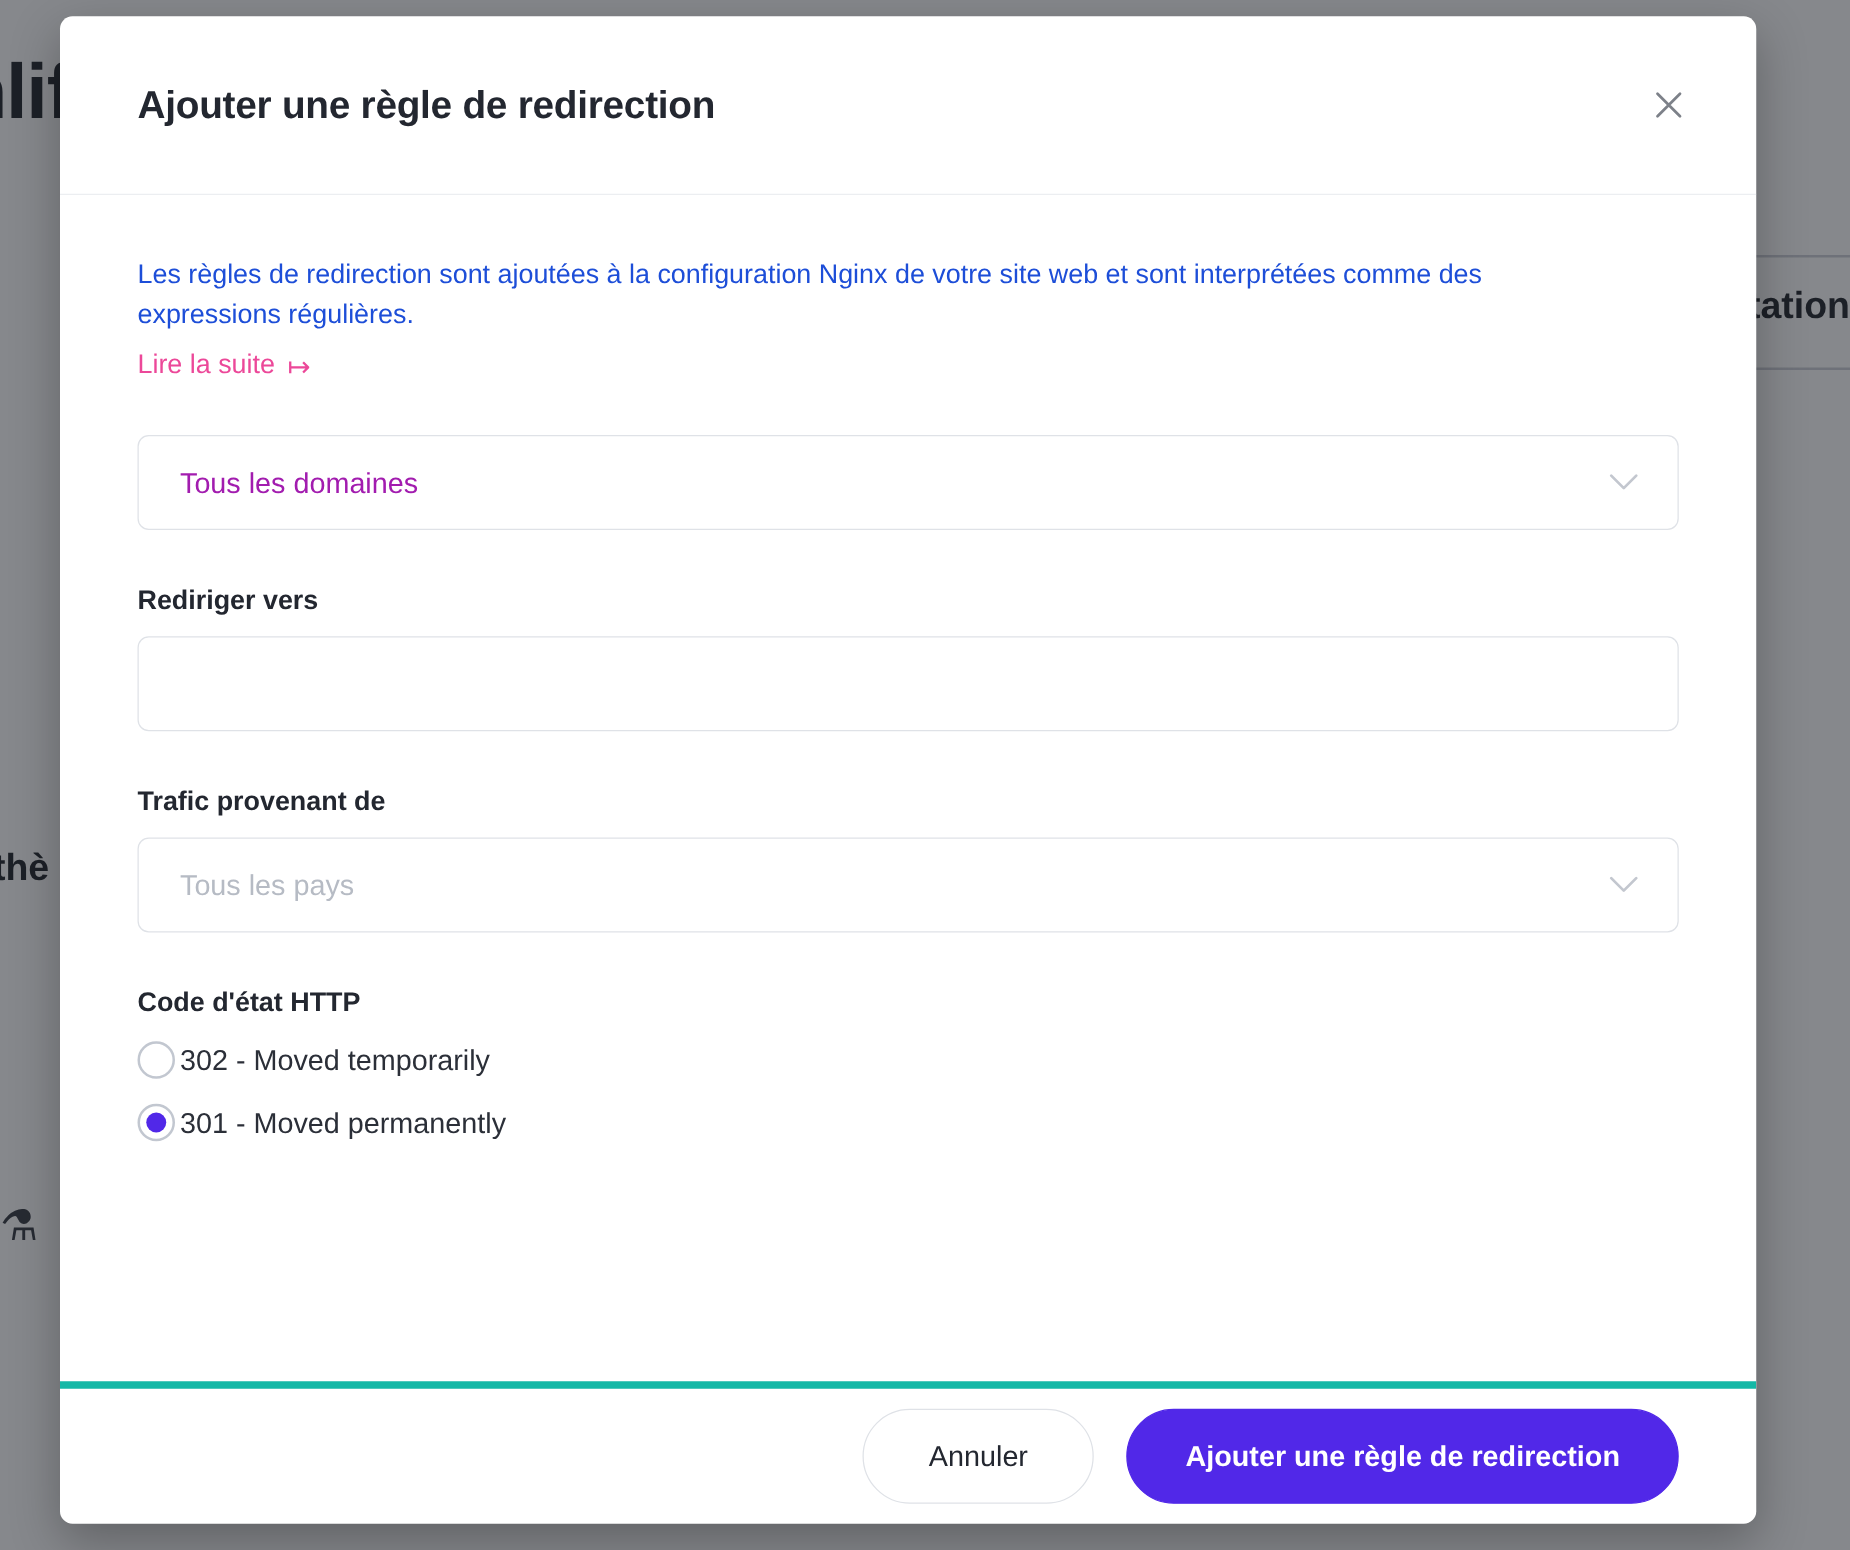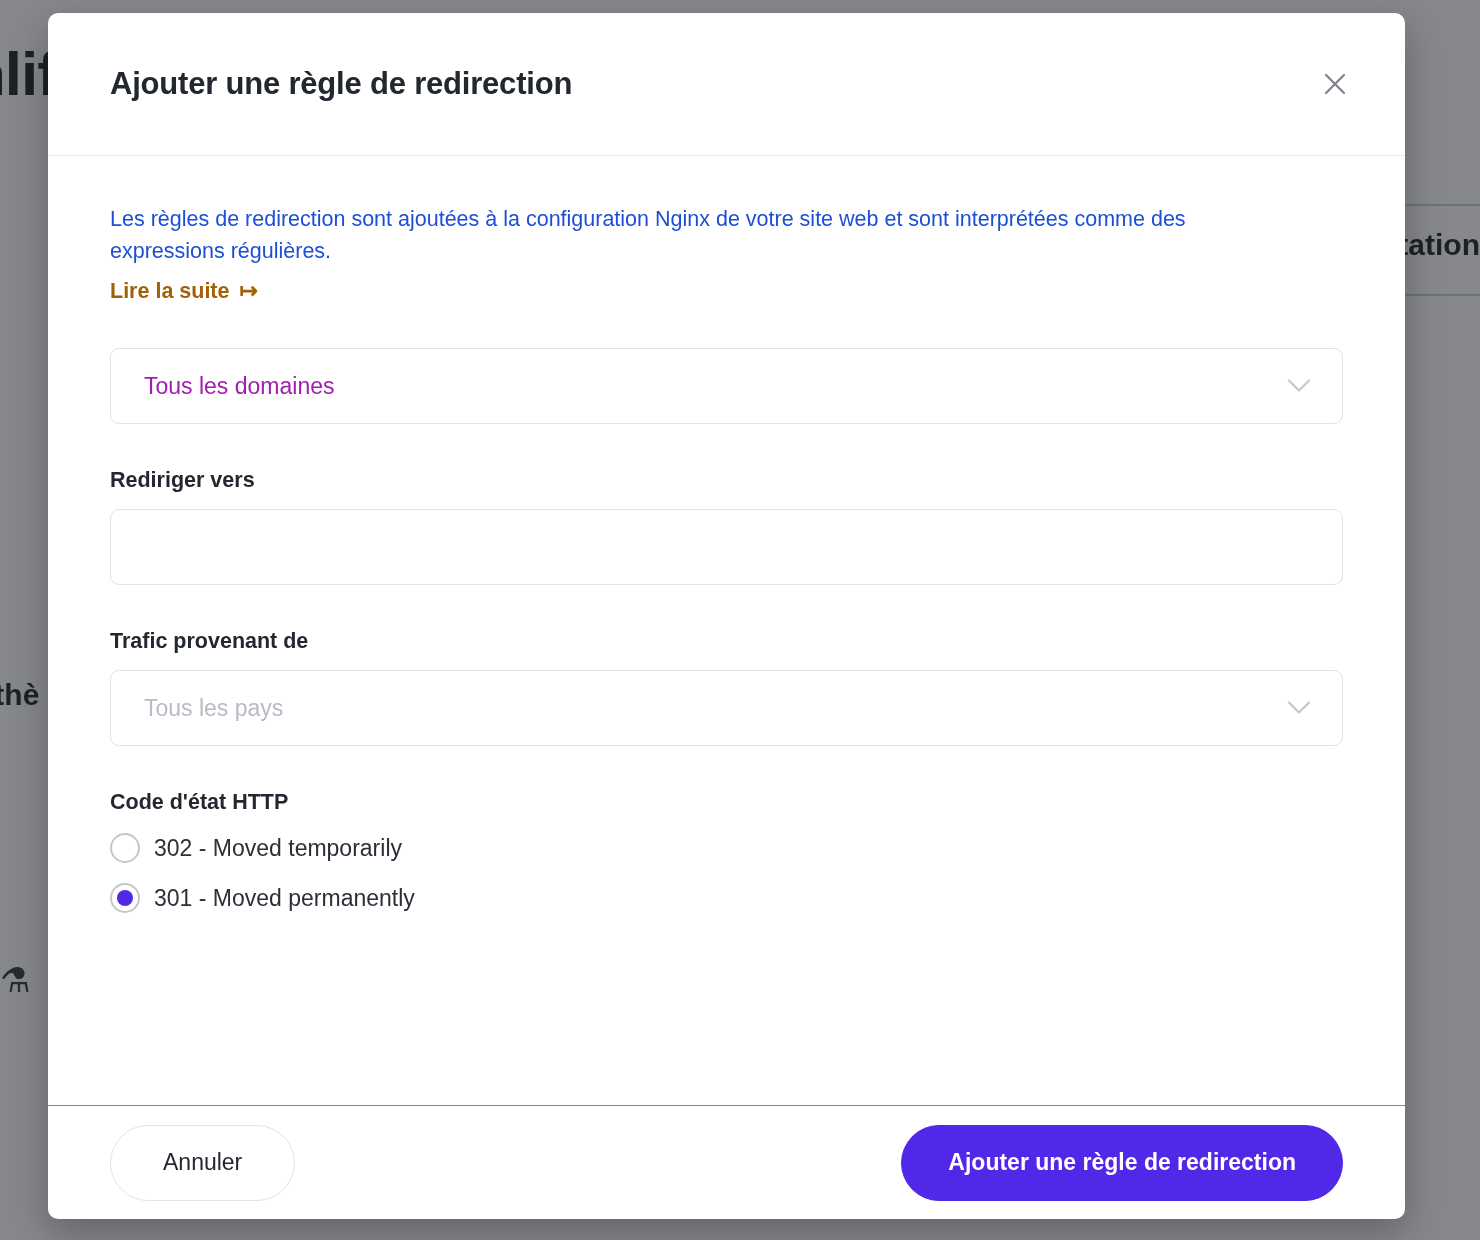"Lire la suite" .read-more { align-items: flex-start -> flex-end; color: #a16207 -> #ec4899; font-weight: 700 -> 400 }
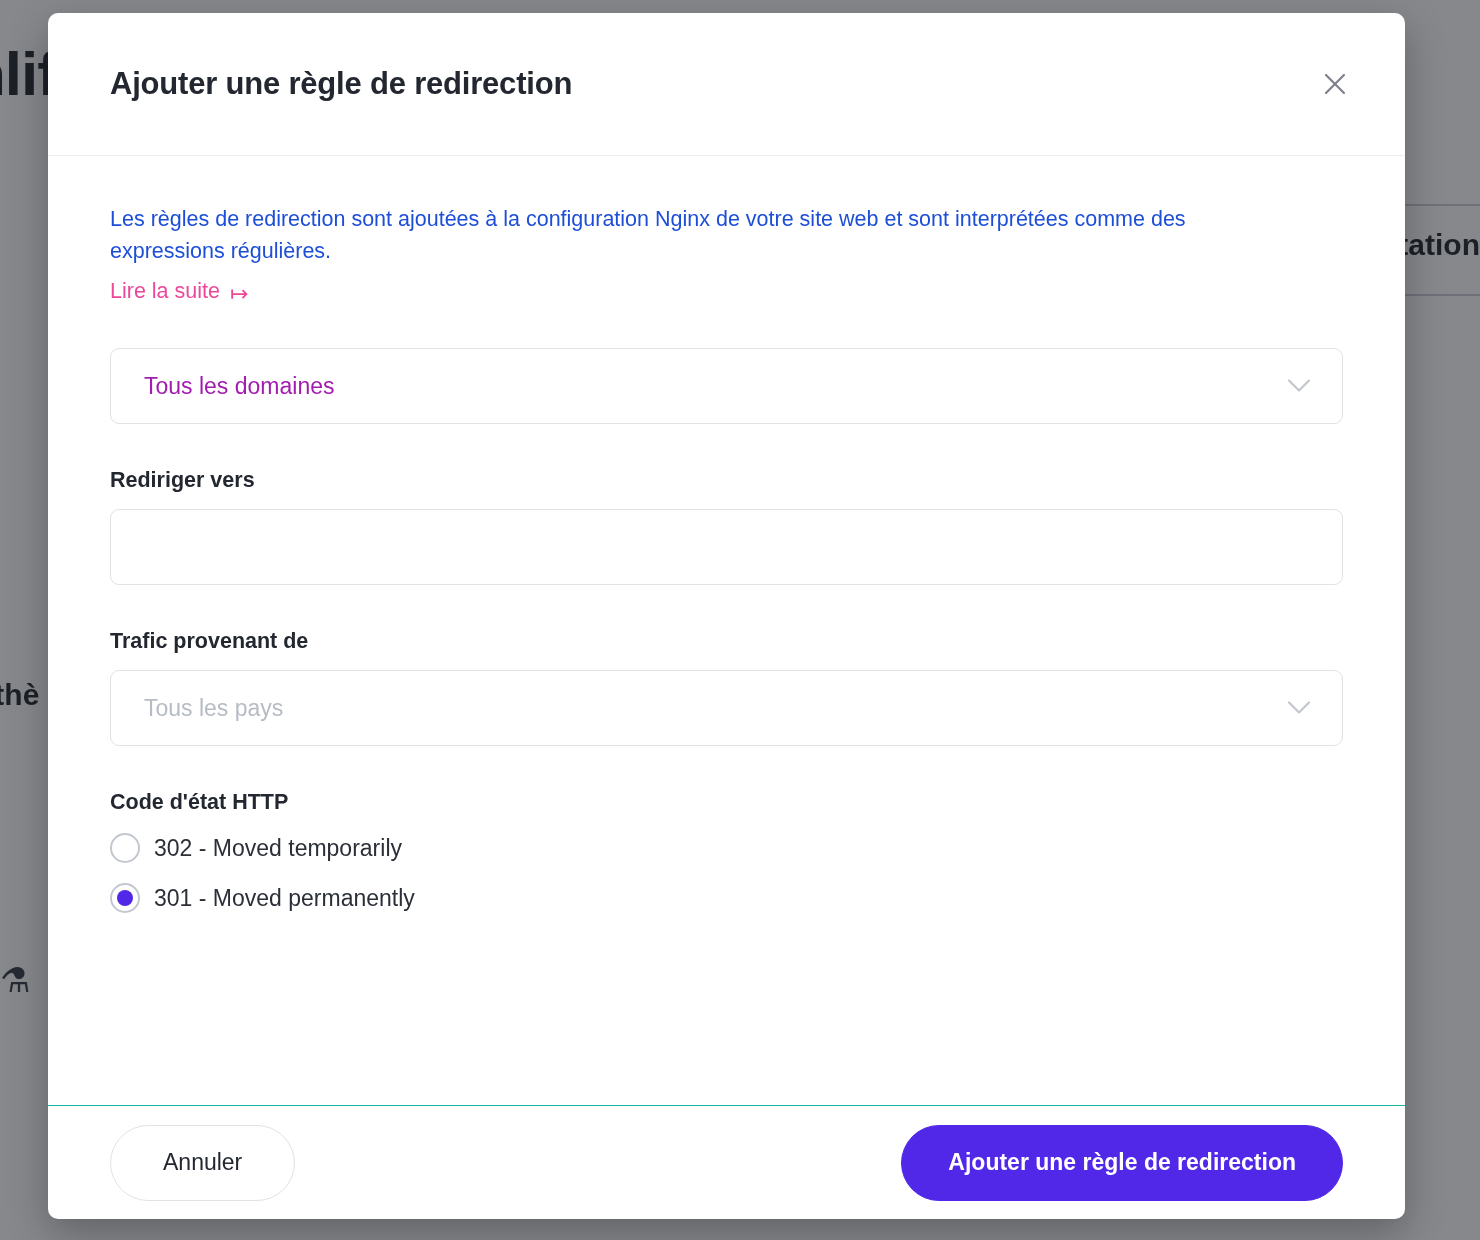"302 - Moved temporarily" .radio-row { gap: 14px -> 4px }
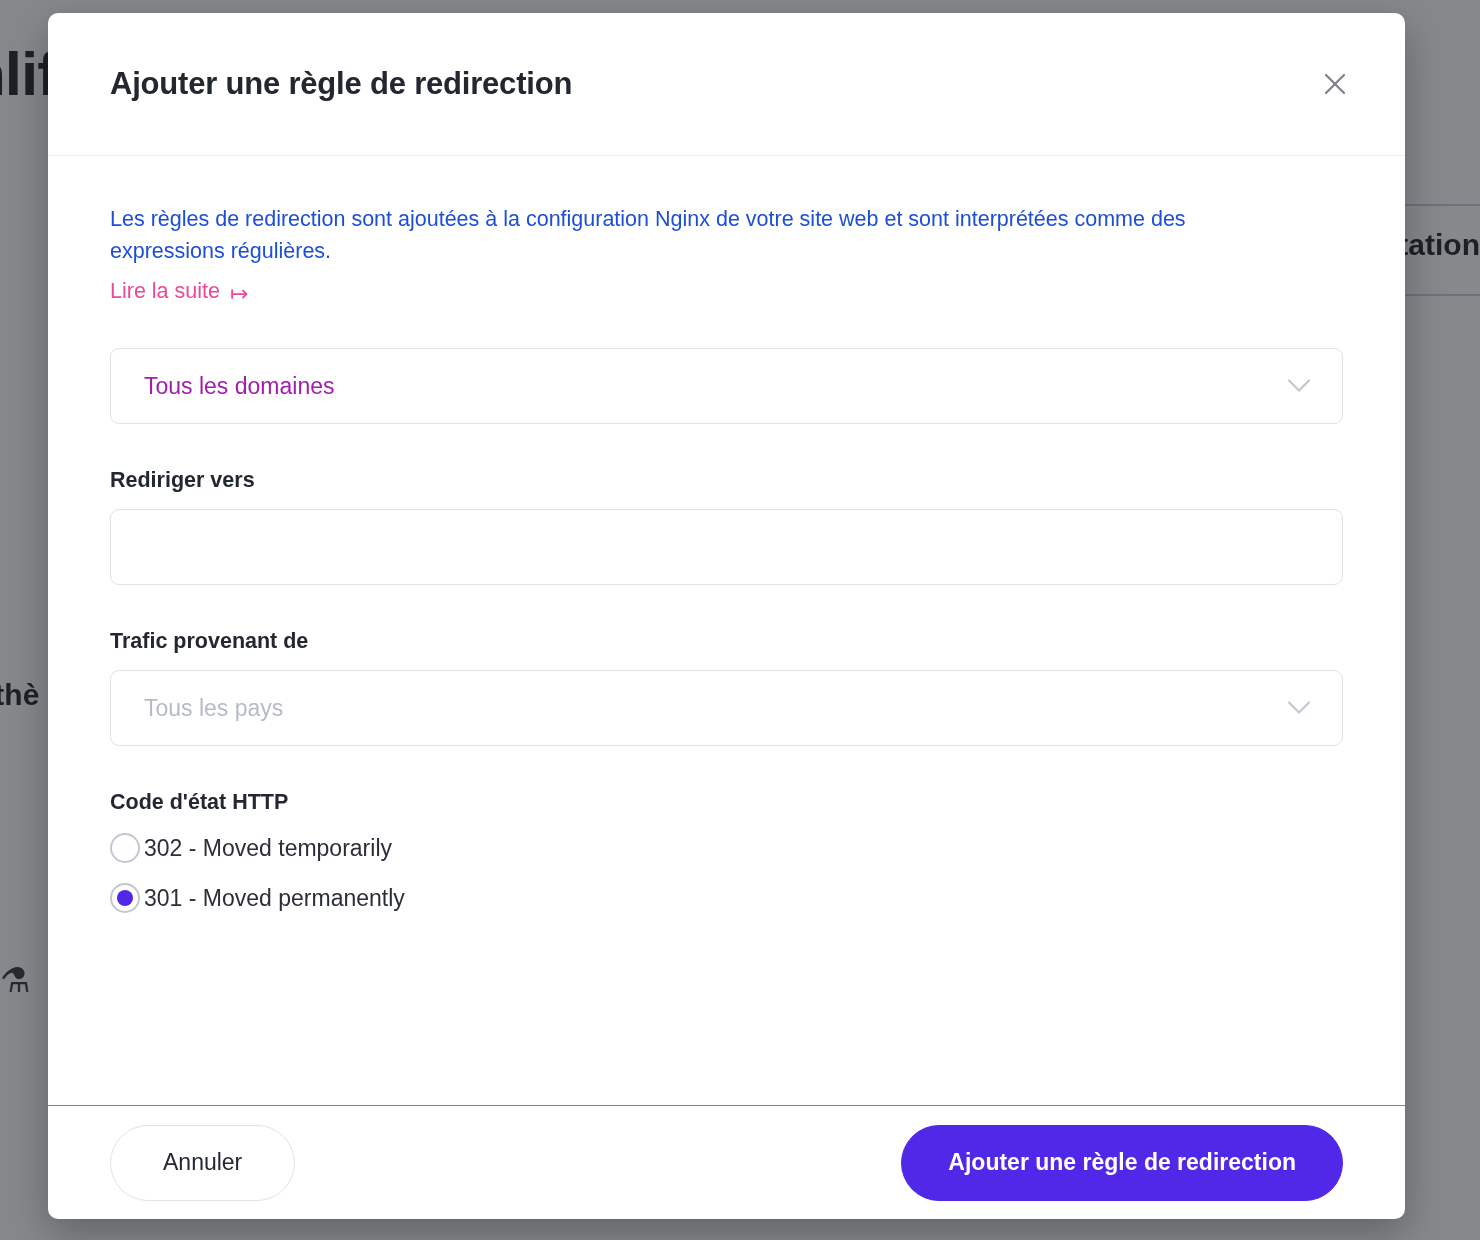"Annuler" .modal-footer { border-top: 1px solid #14b8a6 -> 6px solid #14b8a6; gap: none -> 26px; justify-content: space-between -> flex-end }
